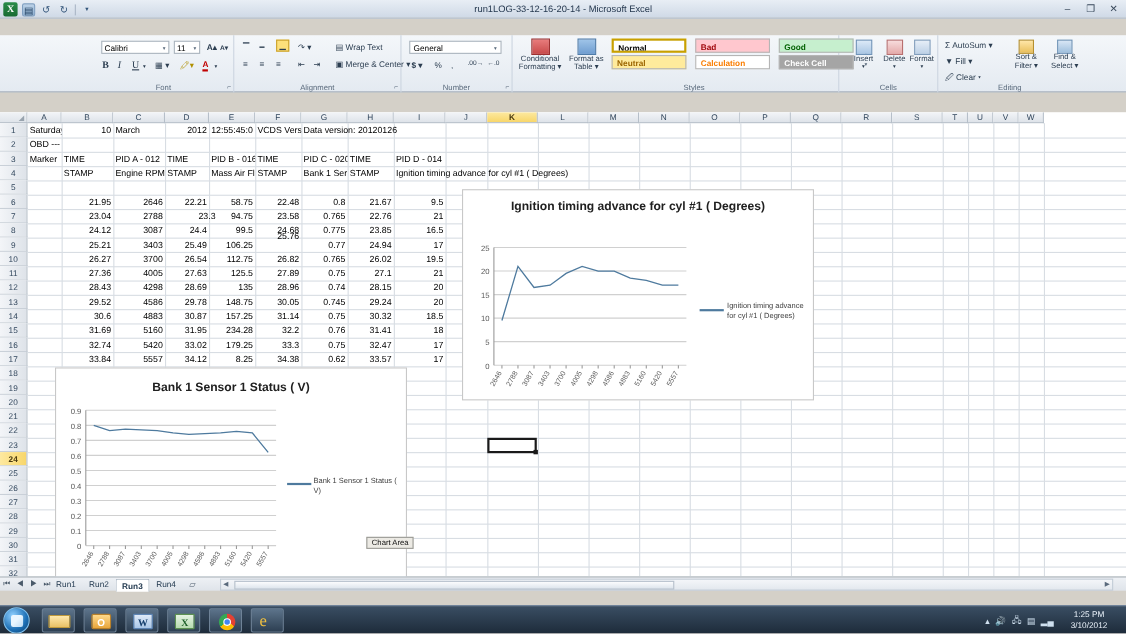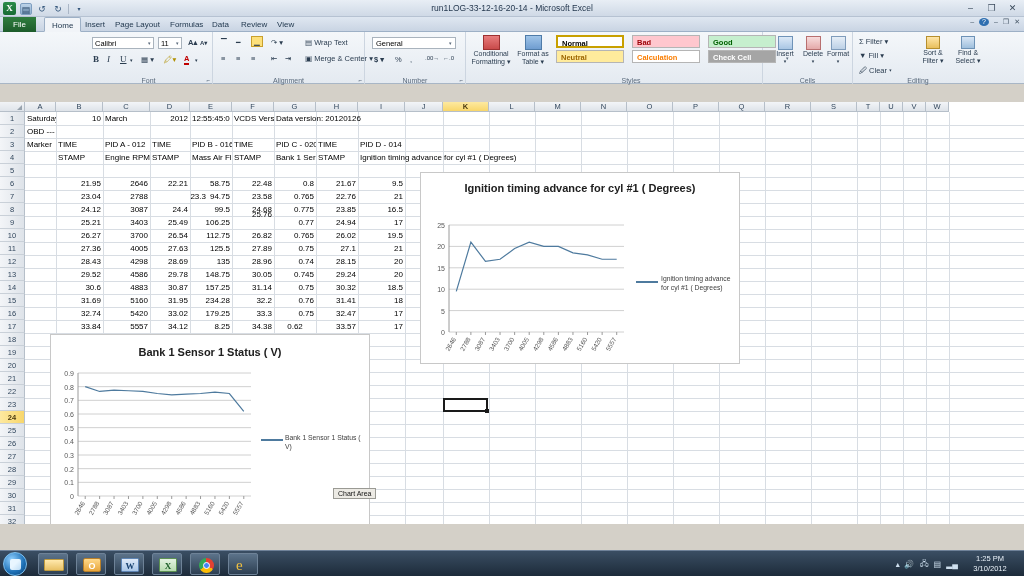"File" div.tabbar { html: <div> <div>File</div> <div>Home</div> <div>Insert</div> <div>Page Layout</div> <div>Formulas</div> <div>Data</div> <div>Review</div> <div>View</div> <div> <span>–</span> <span>?</span> <span>–</span> <span>❐</span> <span>✕</span> </div> </div> -> none }
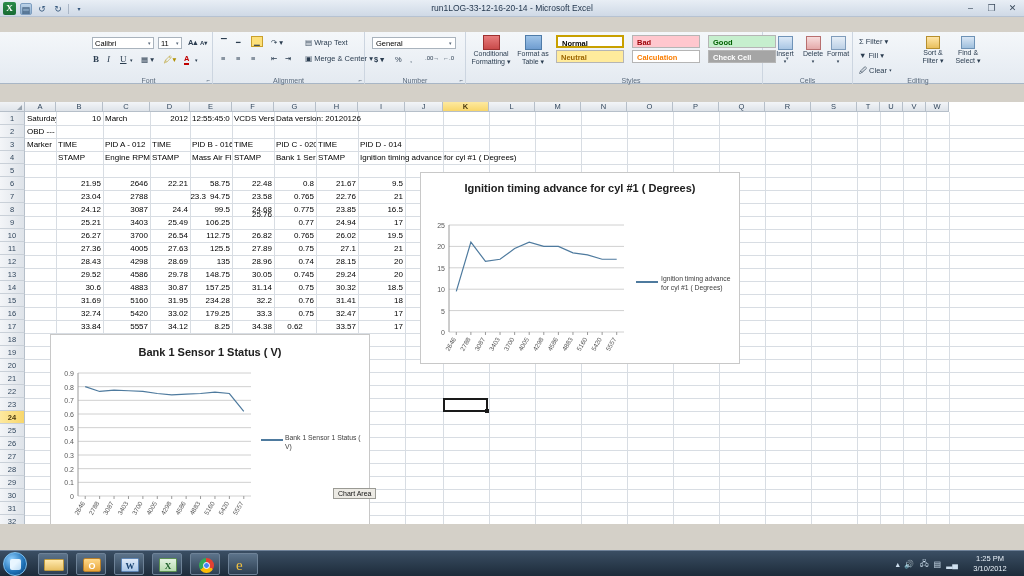"Filter" span { text: Filter -> AutoSum }
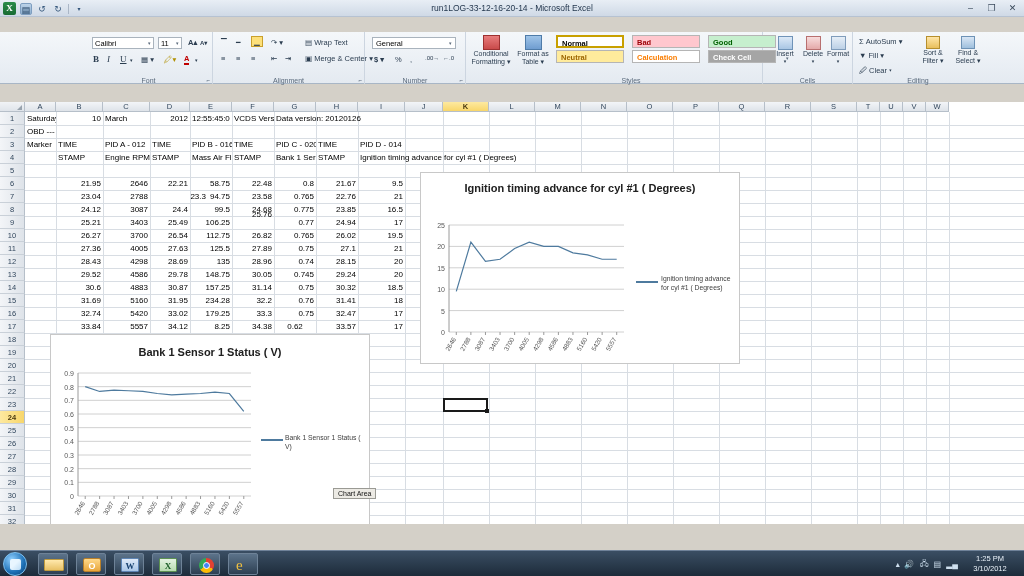"23.3" div.cell { left: 168px -> 158px }
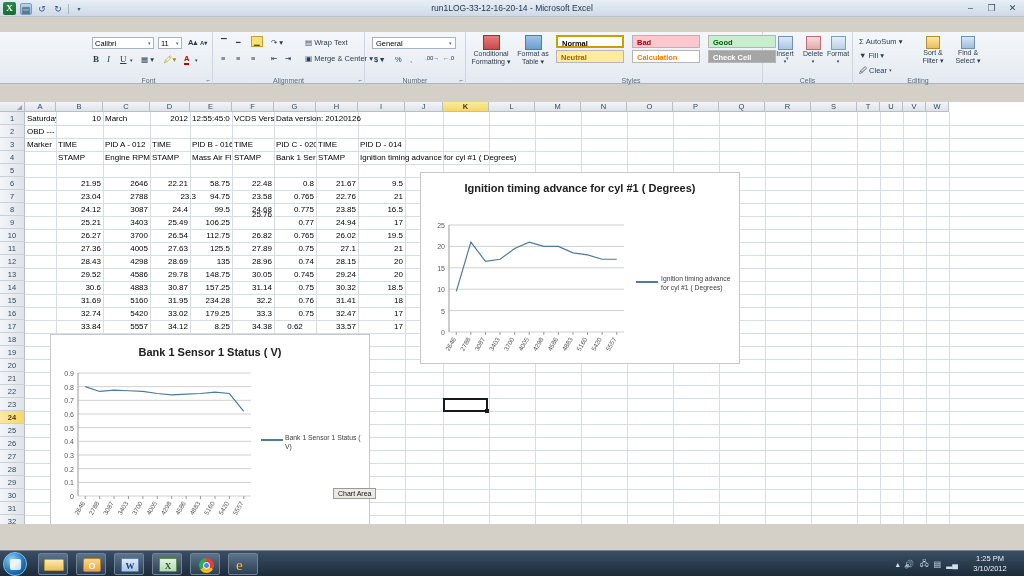"0.62" div.cell { text-align: center -> none }
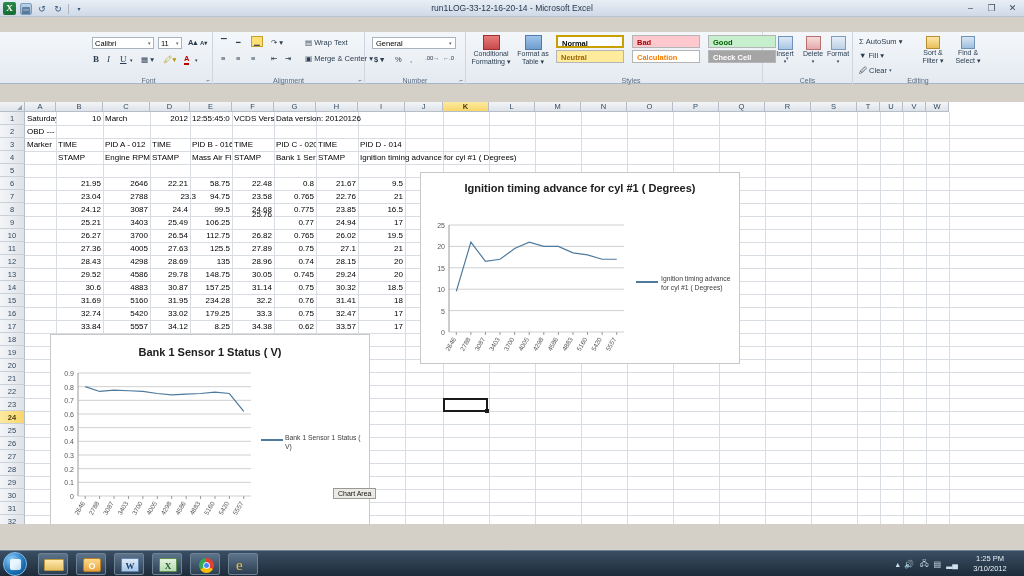"Run1" div.sheetbar { html: none -> <div> <div>⏮ ◀ ▶ ⏭</div> <div>Run1</div> <div>Run2</div> <div>Run3</div> <div>Run4</div> <div>▱</div> <div> <span>◀</span> <span></span> <span>▶</span> </div> </div> }
